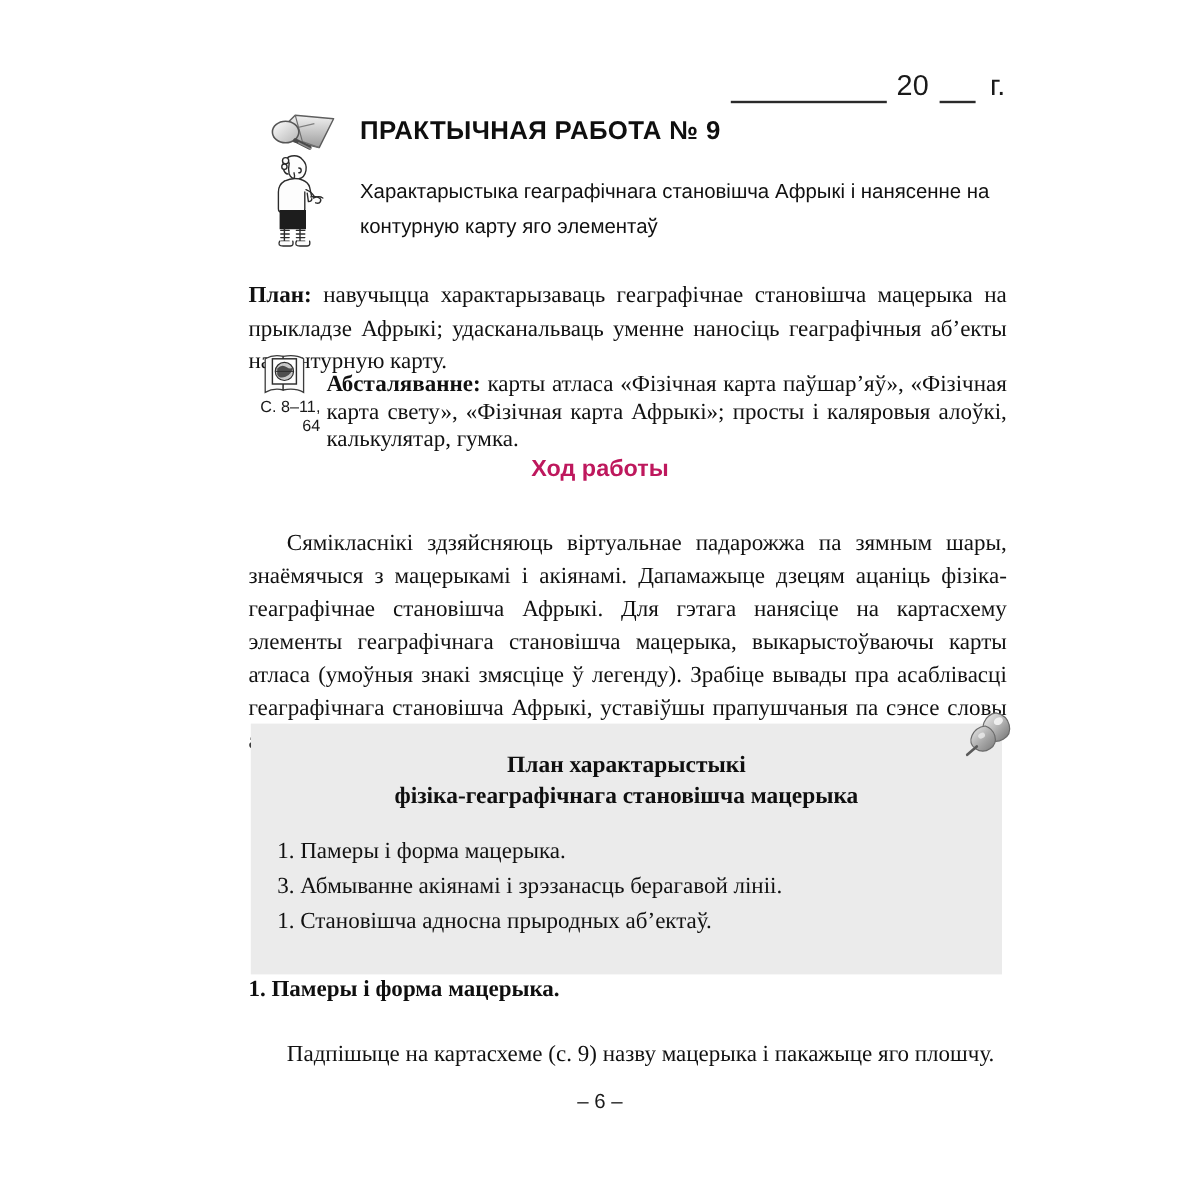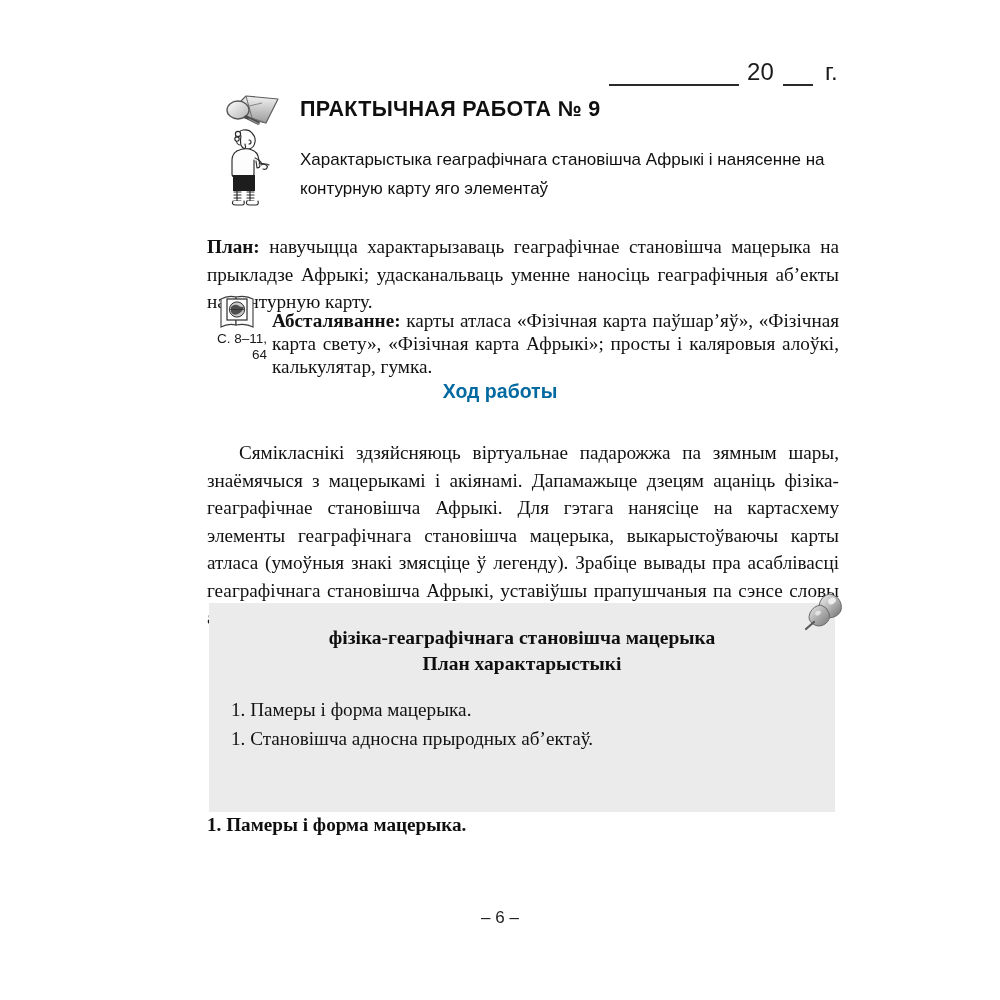"Ход работы" .section-heading { color: #0369a1 -> #be185d }
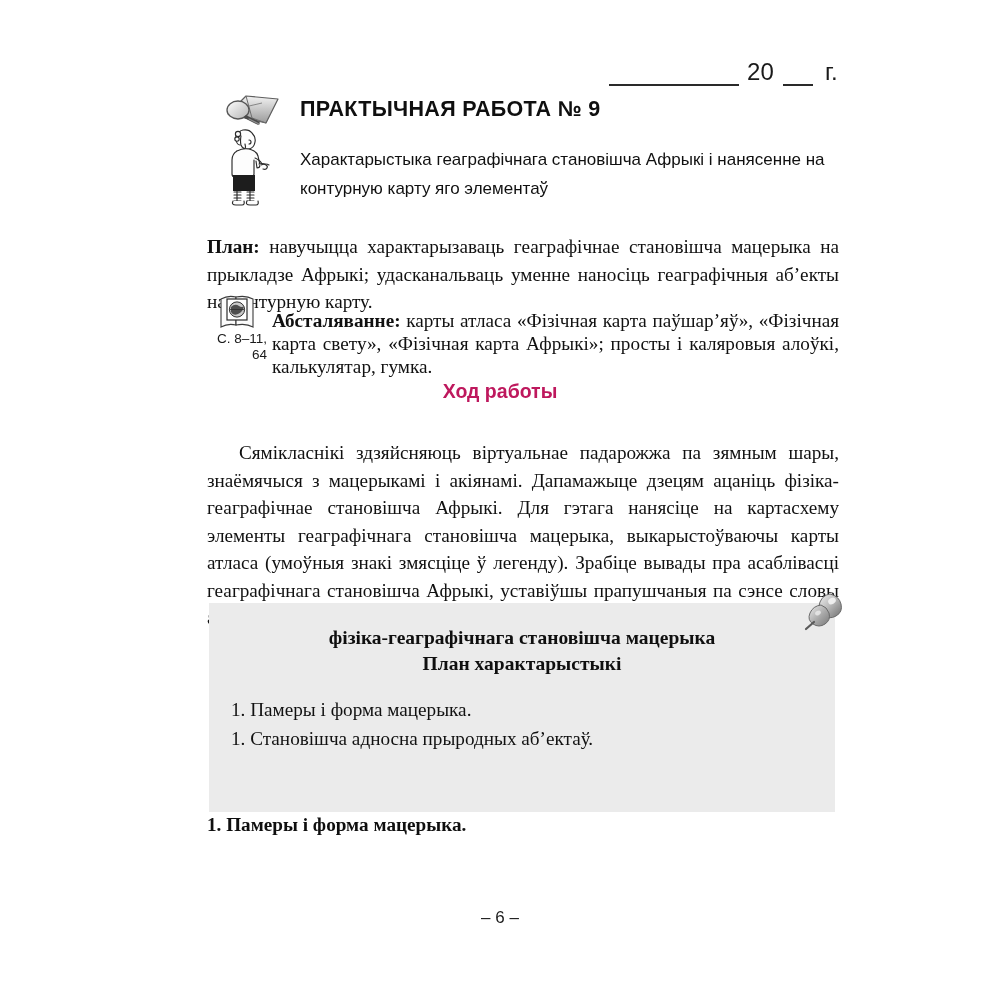"фізіка-геаграфічнага становішча мацерыка" div { order: before "План характарыстыкі" -> after "План характарыстыкі" }
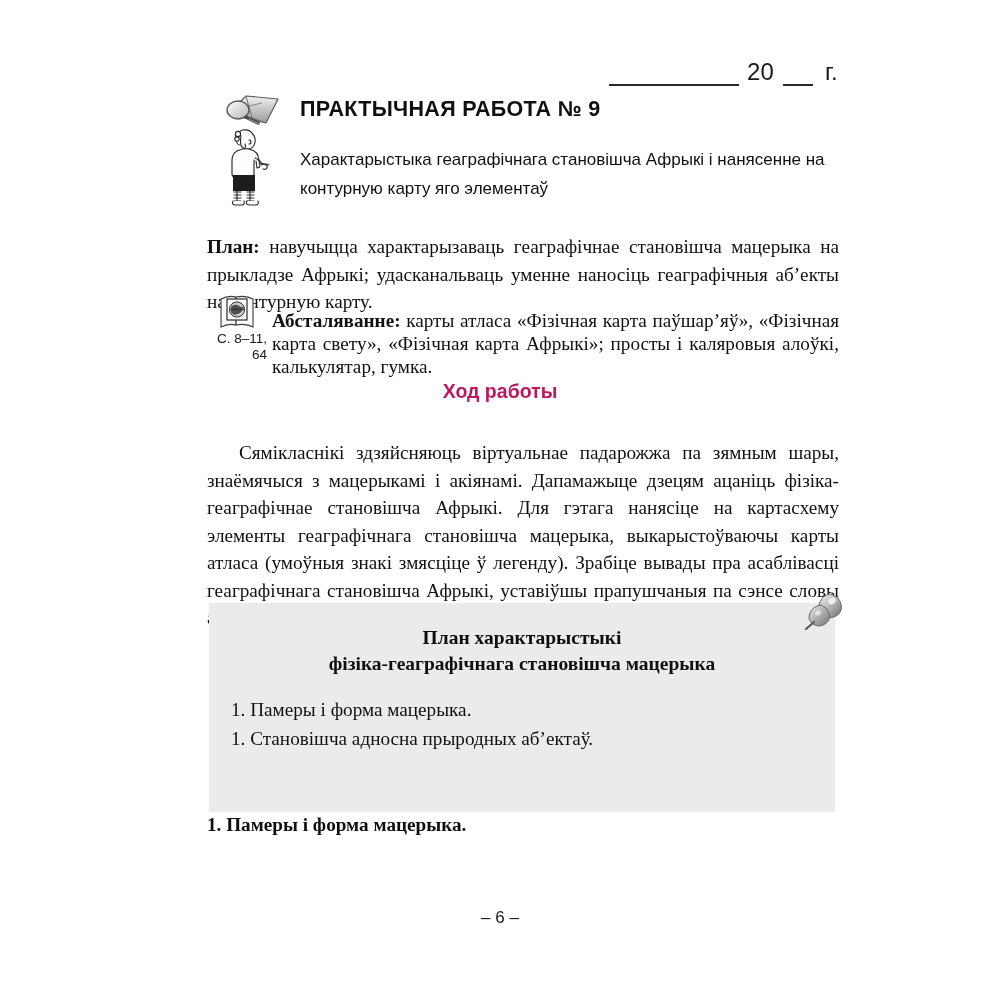"3. Абмыванне акіянамі і зрэзанасць" li { html: none -> <li>3. Абмыванне акіянамі і зрэзанасць берагавой лініі.</li> }
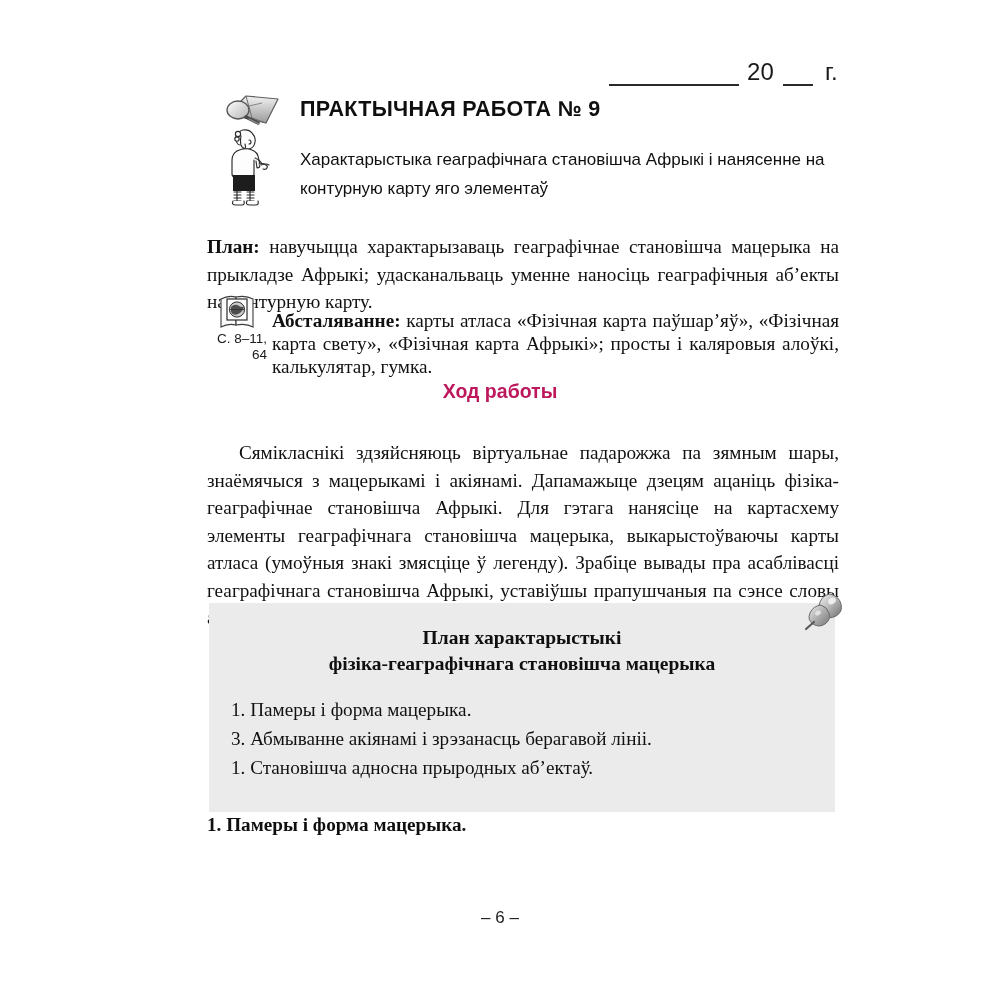"Падпішыце на картасхеме (с. 9)" p.para { html: none -> <p>Падпішыце на картасхеме (с. 9) назву мацерыка і пакажыце яго плошчу.</p> }
